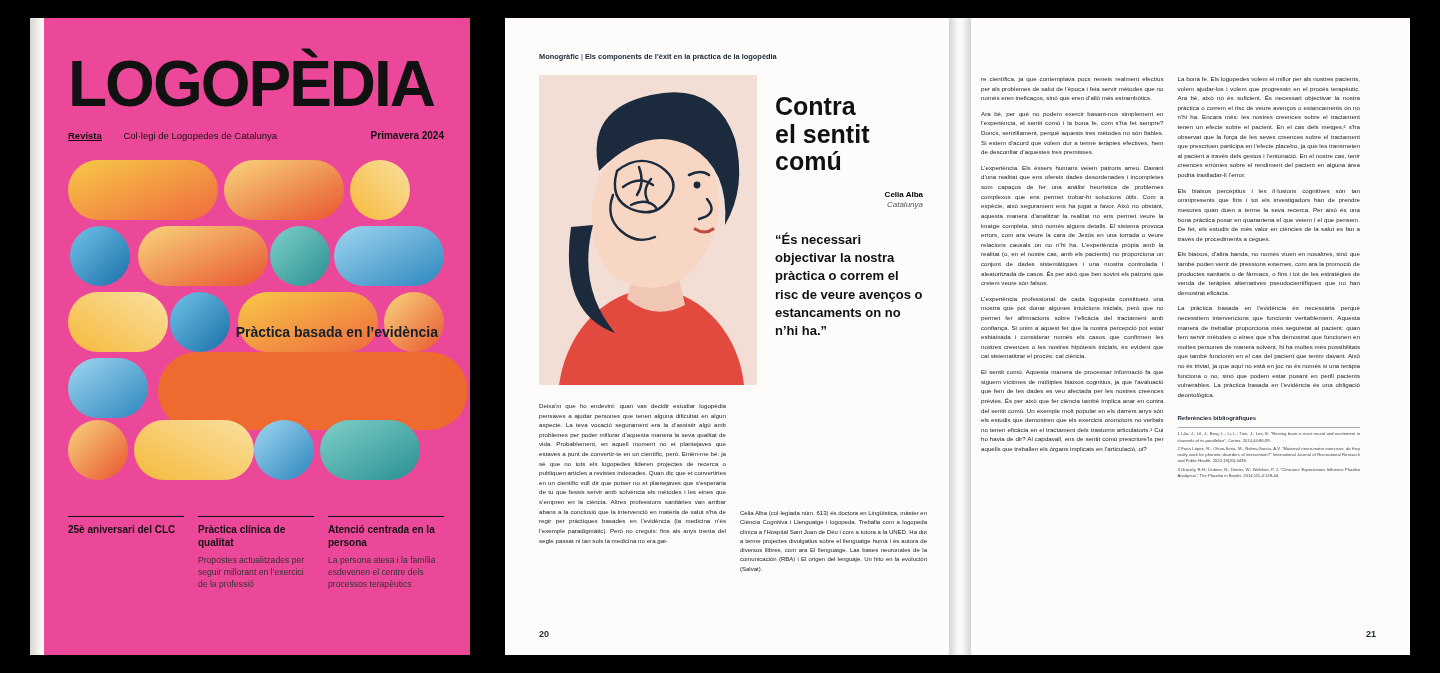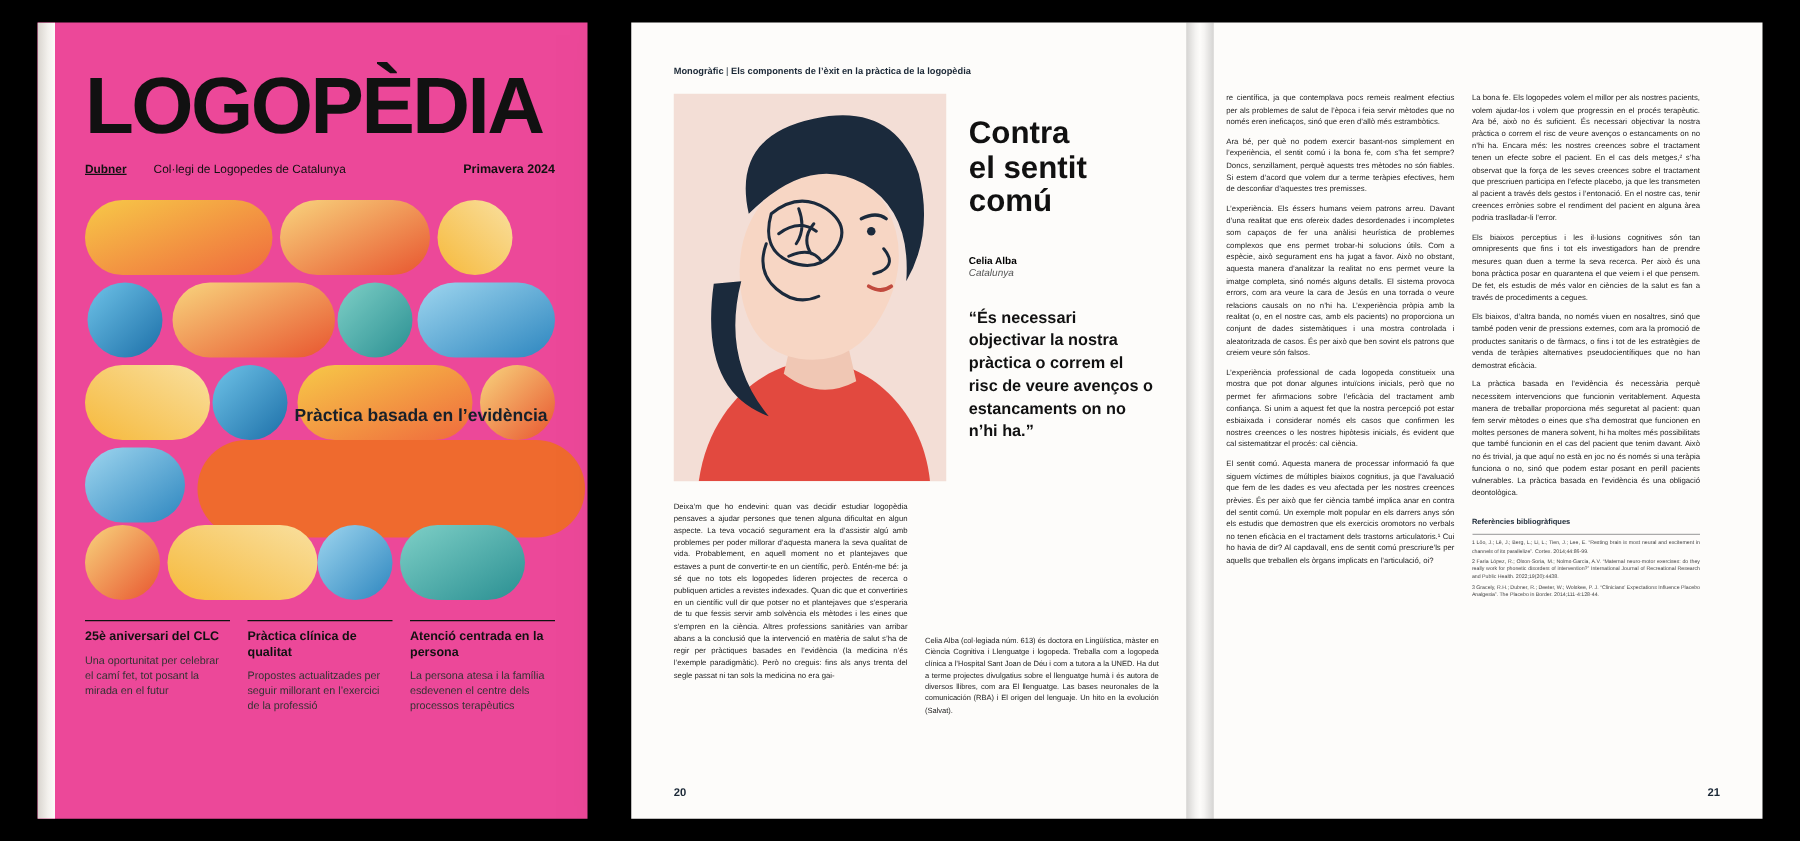"Dubner" b { text: Dubner -> Revista }
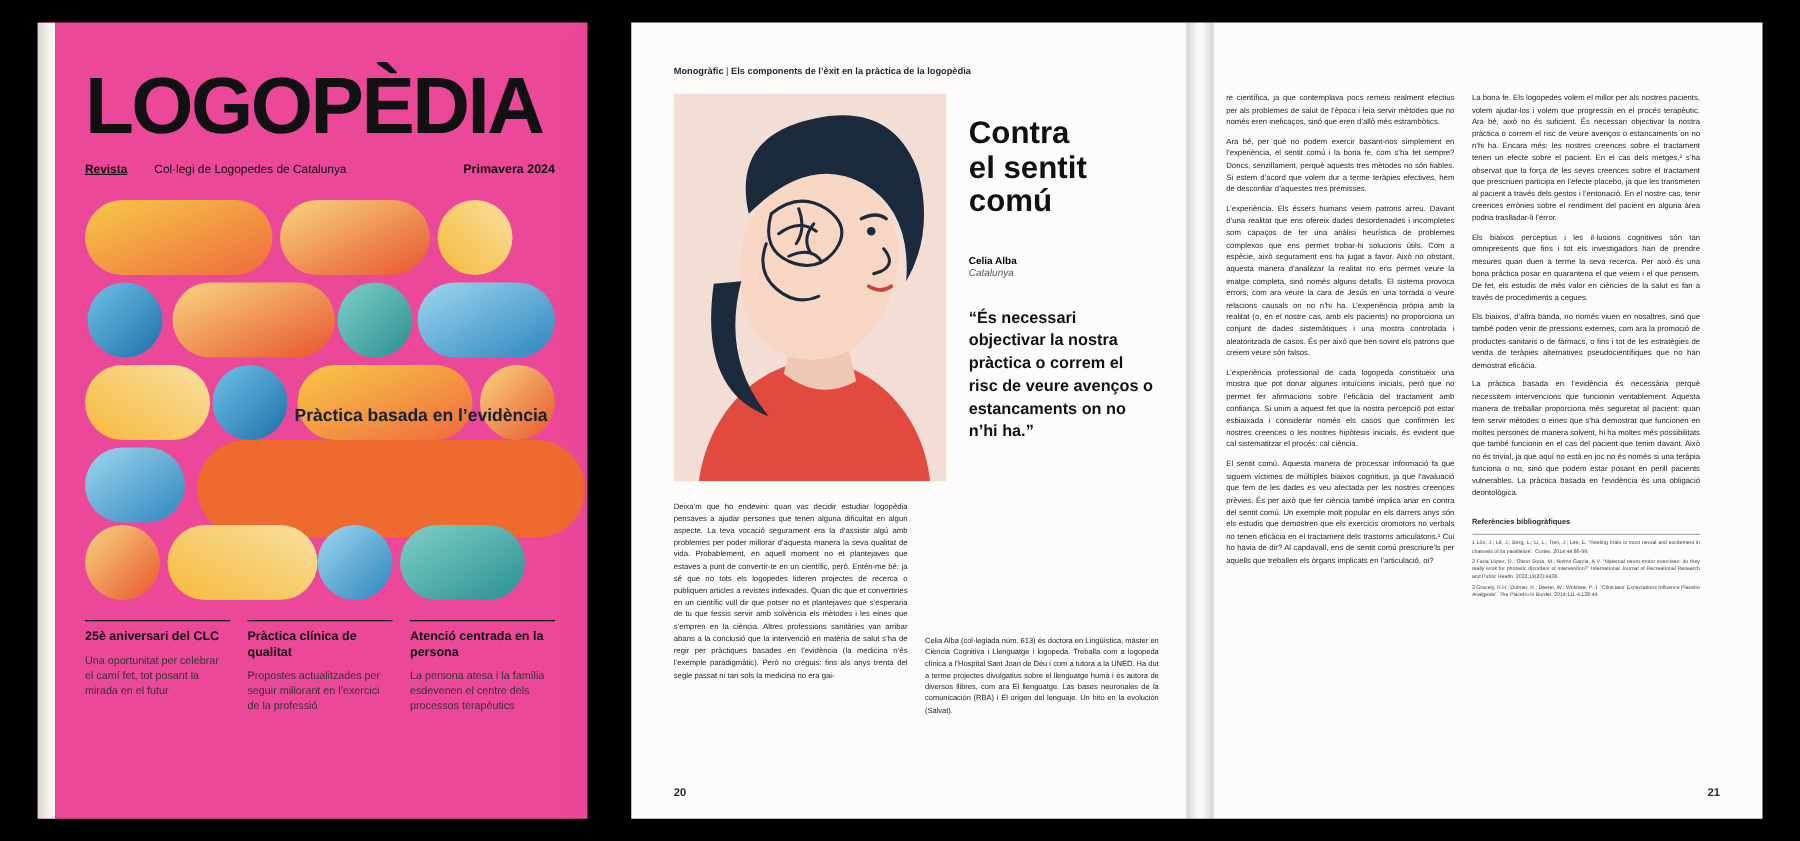"Celia Alba" .byline { margin-top: 28px -> 14px; text-align: none -> right }
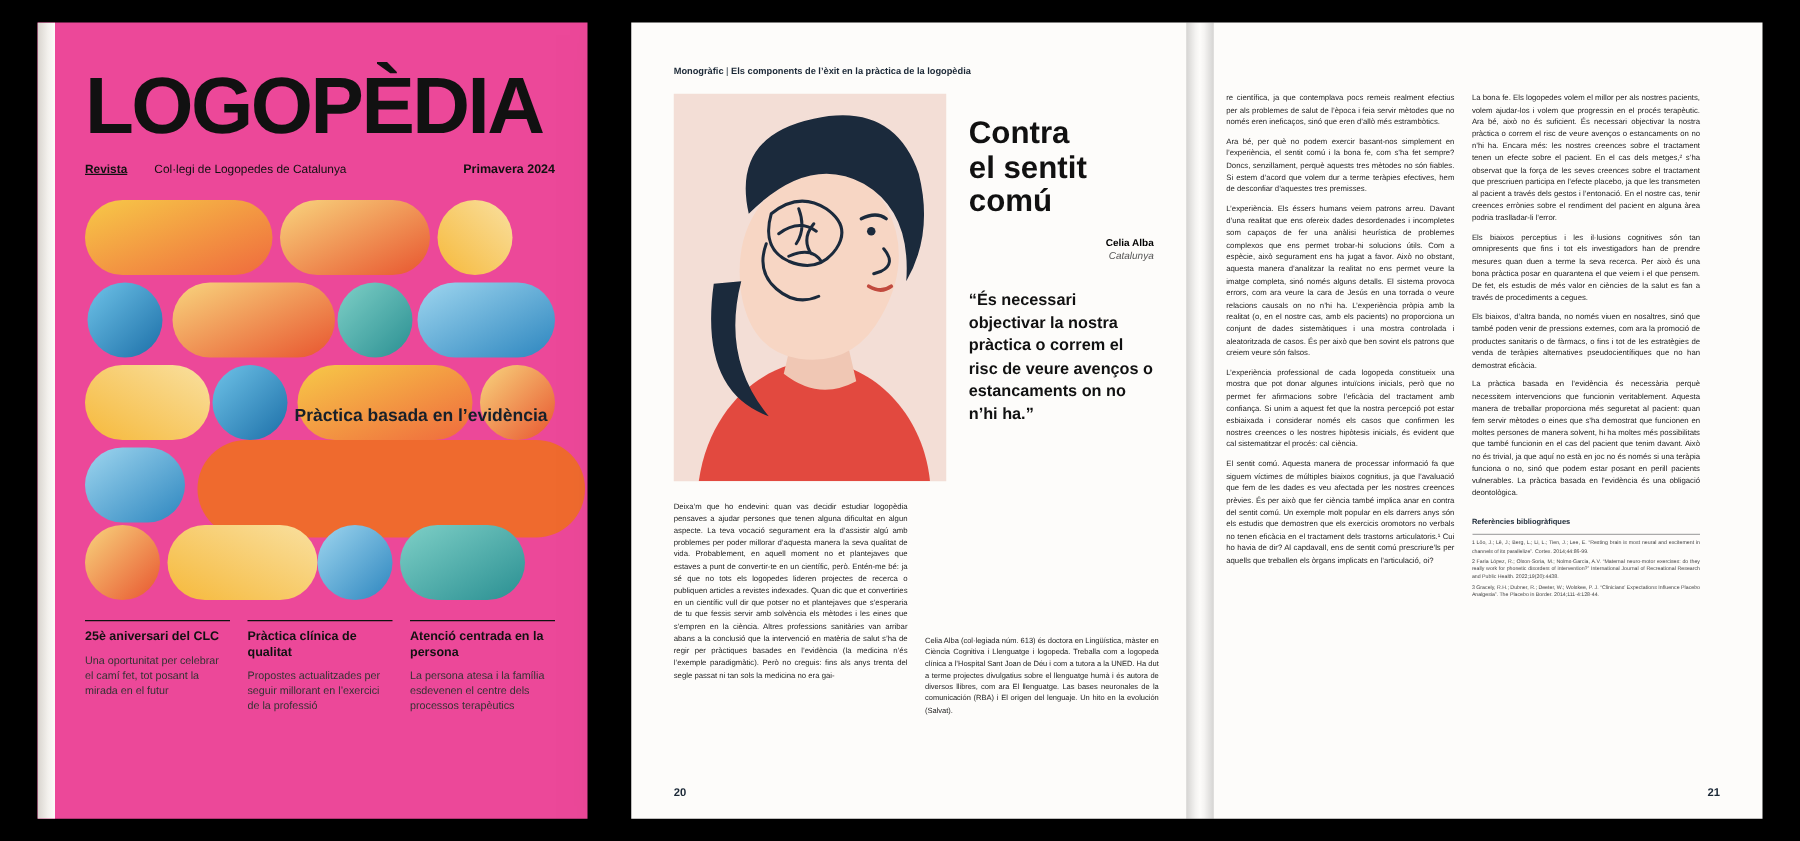"25è aniversari del CLC" .cover-bottom { margin-top: 0 -> 20px }
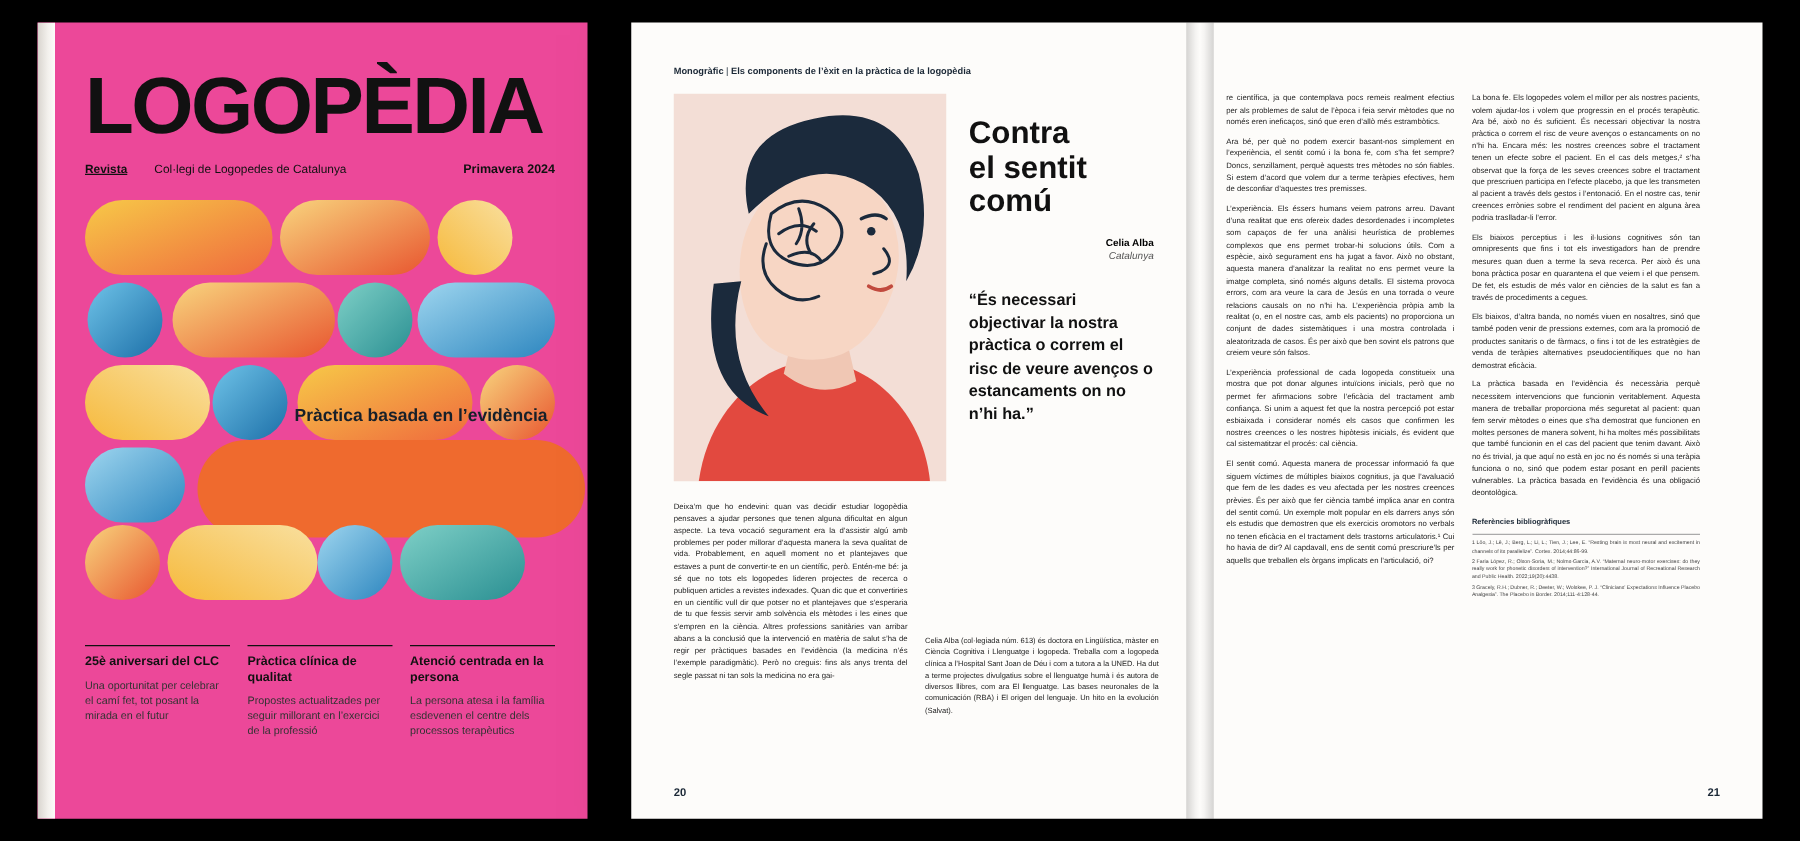"Una oportunitat per celebrar el" p { html: <p>Una oportunitat per celebrar el camí fet, tot posant la mirada en el futur</p> -> none }
